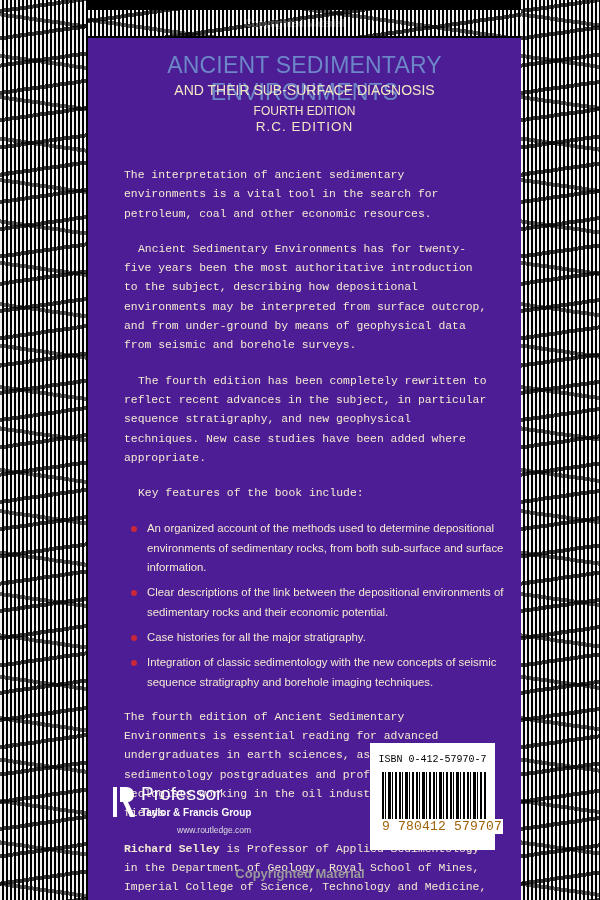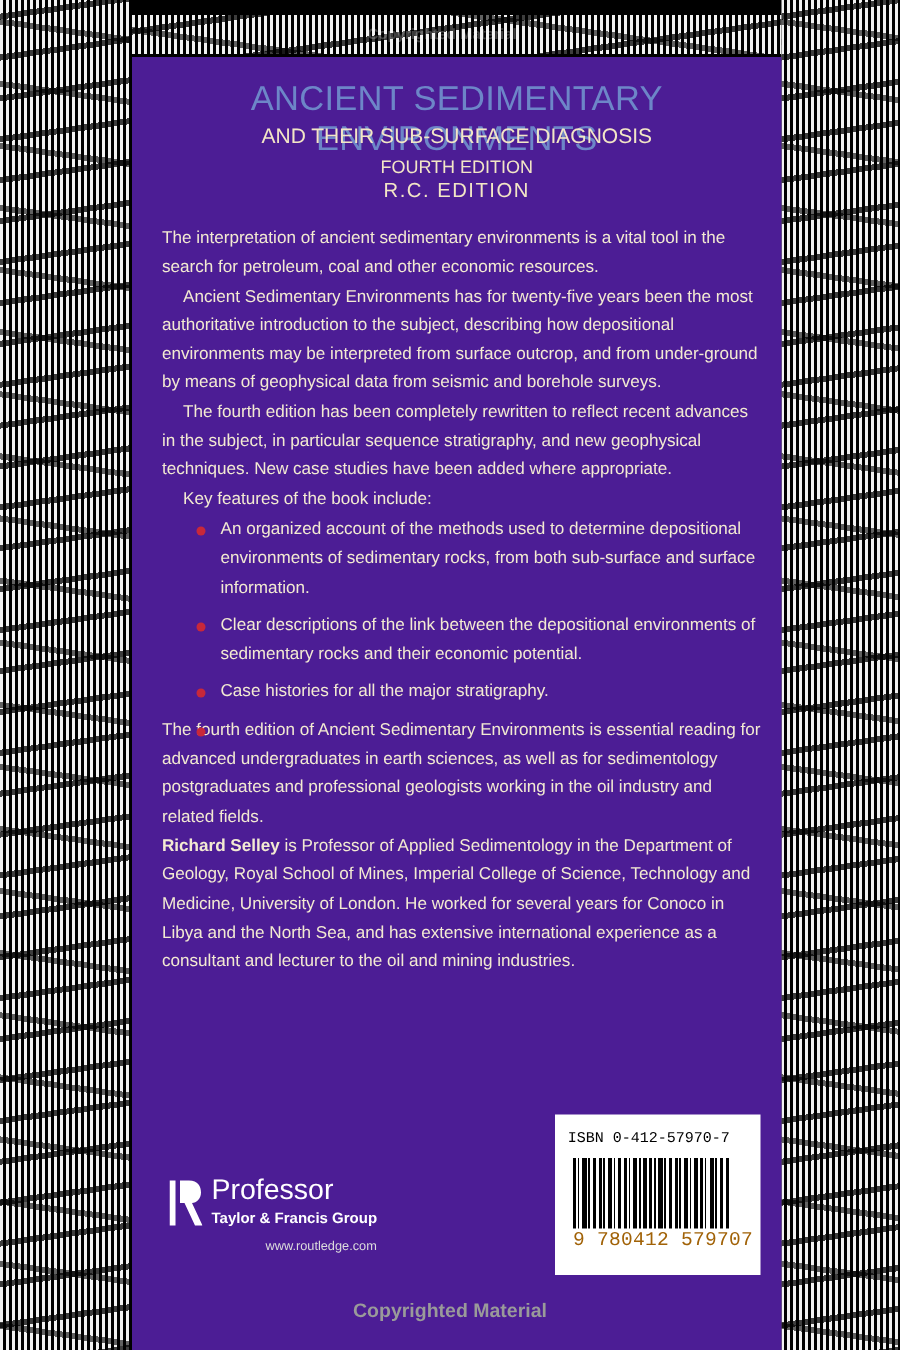"The interpretation of ancient" .body p { font-family: none -> Liberation Mono, monospace; margin: 0 -> 16px }
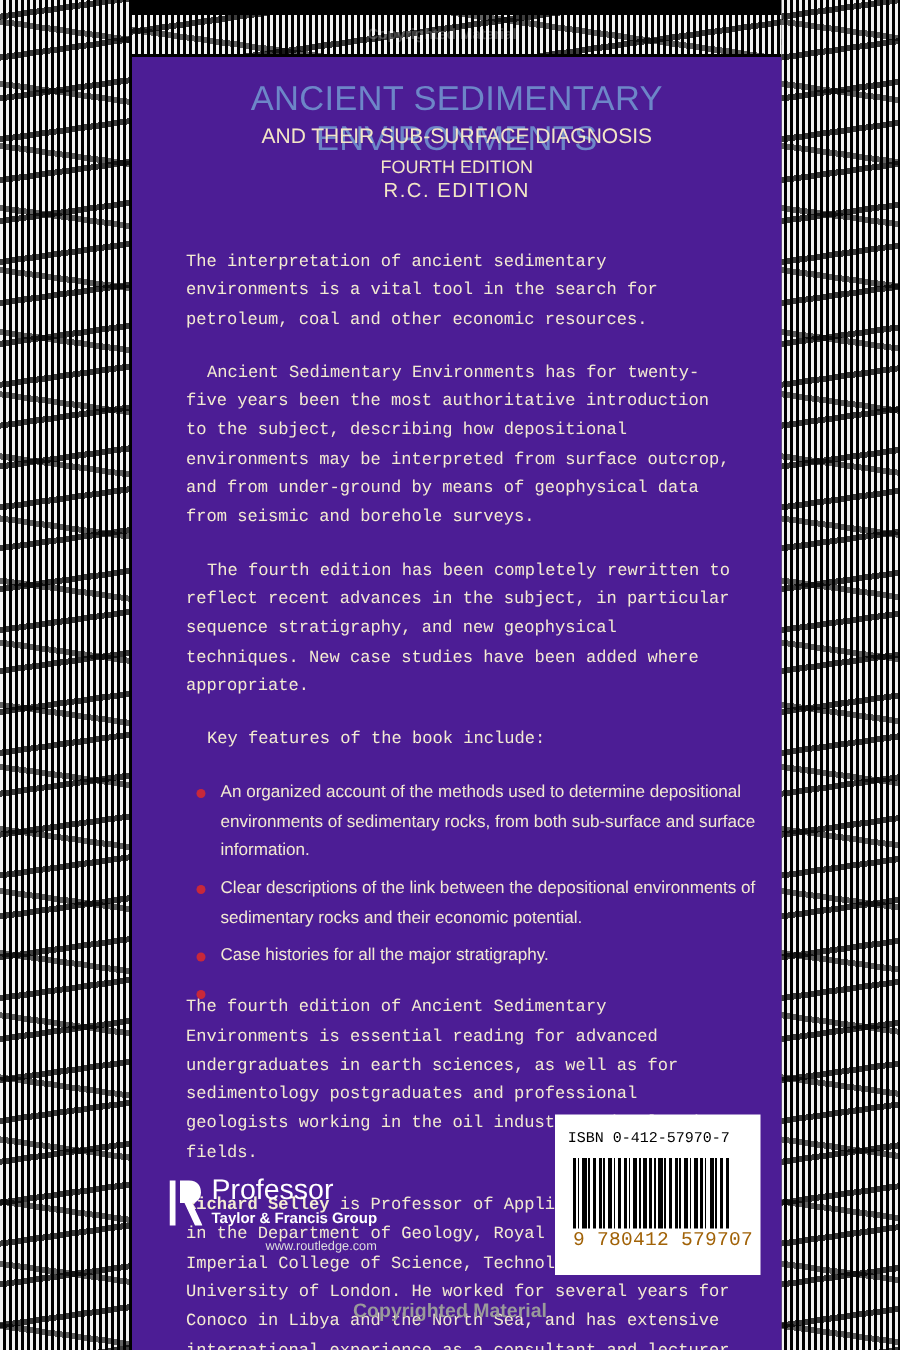"Integration of classic sedimentology" span { html: none -> <span>Integration of classic sedimentology with the new concepts of seismic sequence stratigraphy and borehole imaging techniques.</span> }
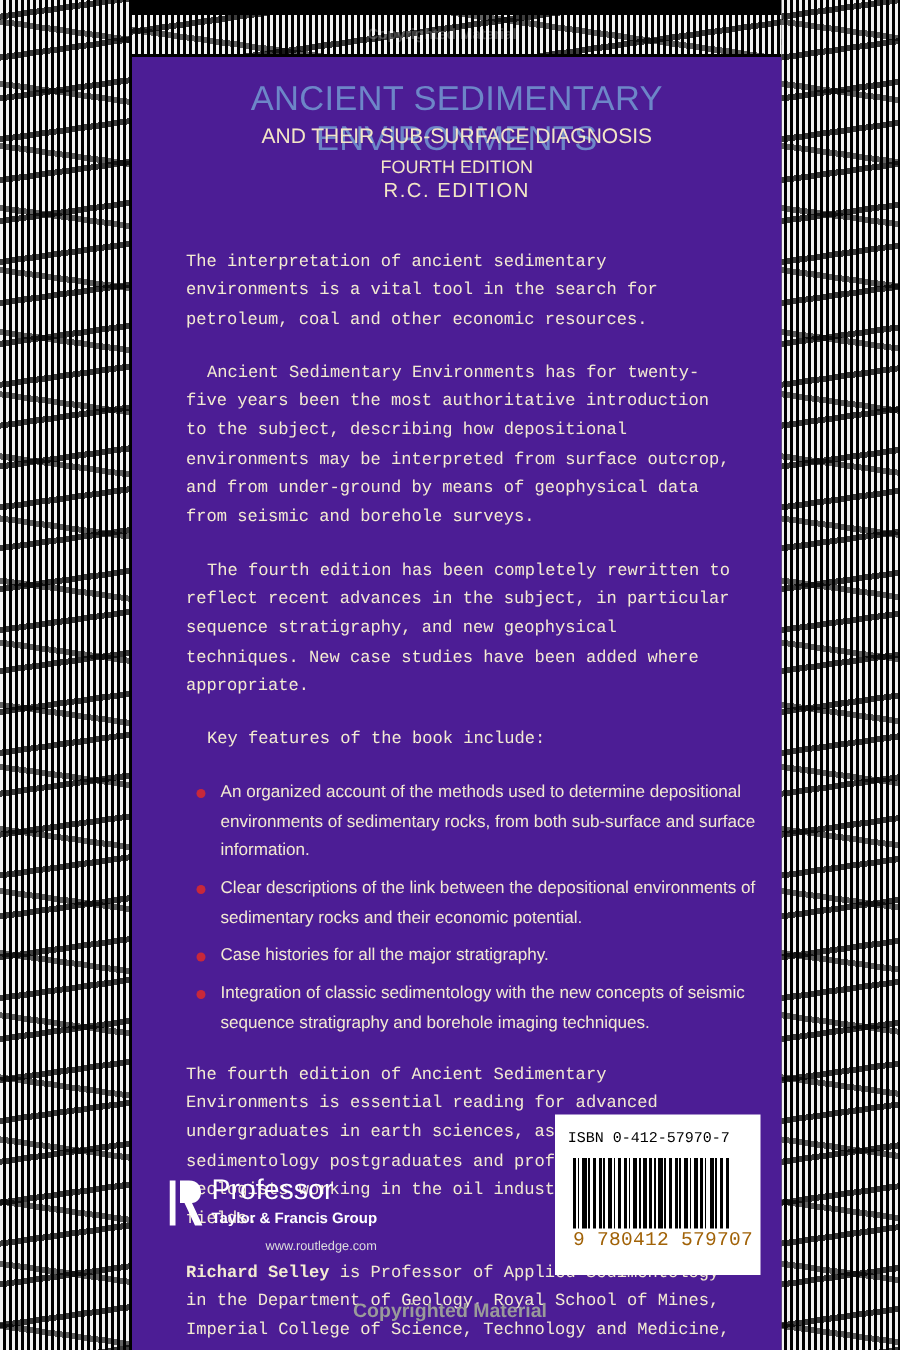"ISBN 0-412-57970-7" #isbn-box { padding-left: 12px -> none }
